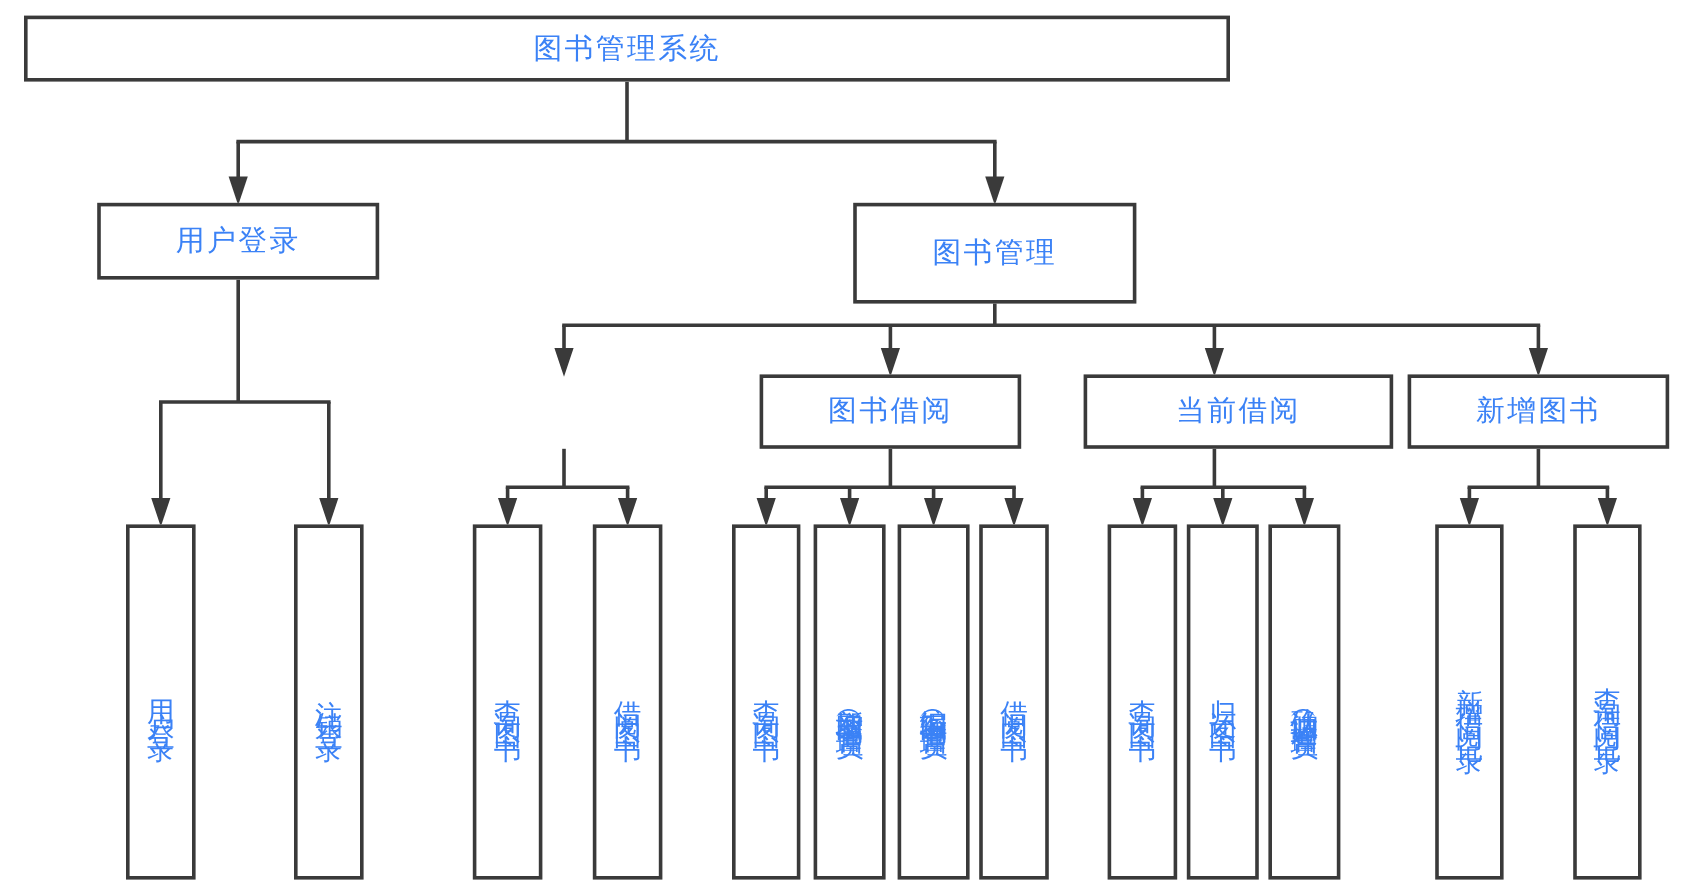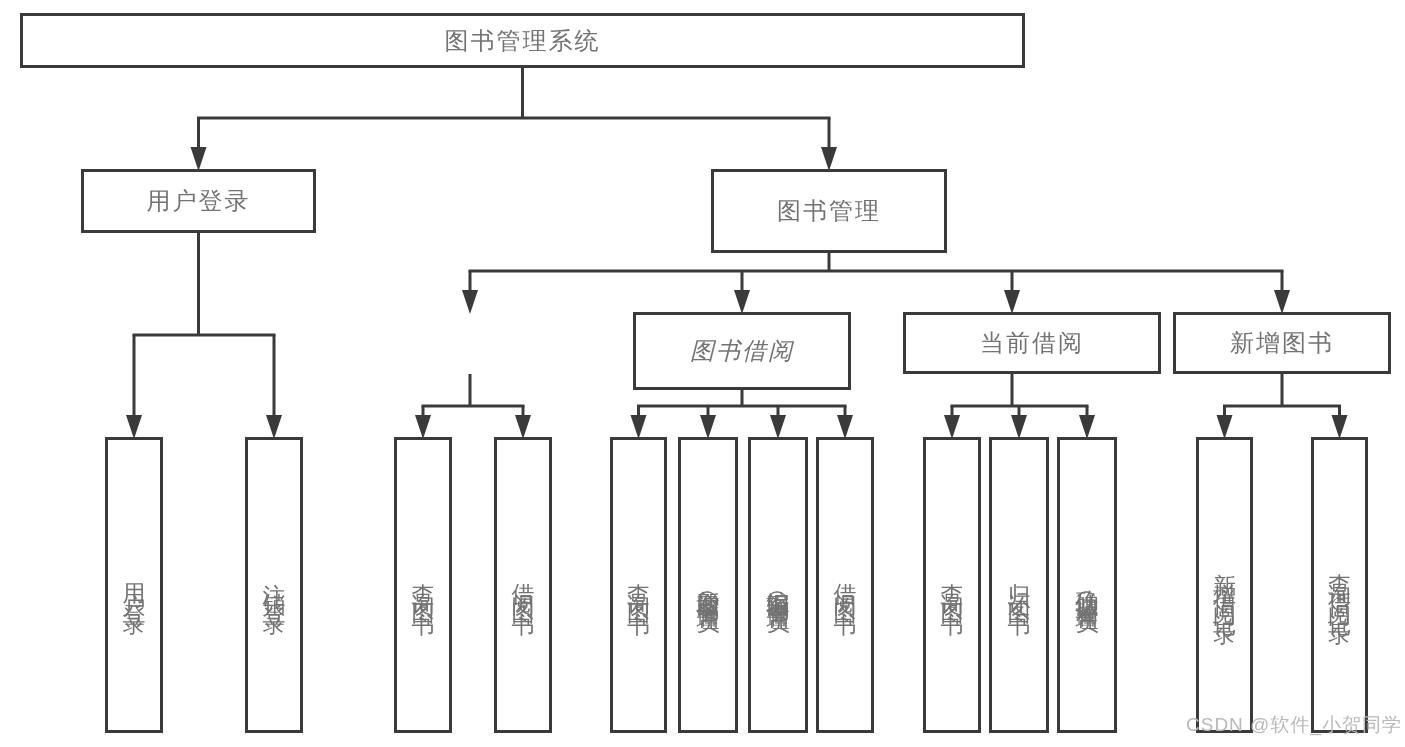"图书管理系统" .node { color: #737373 -> #3b82f6 }
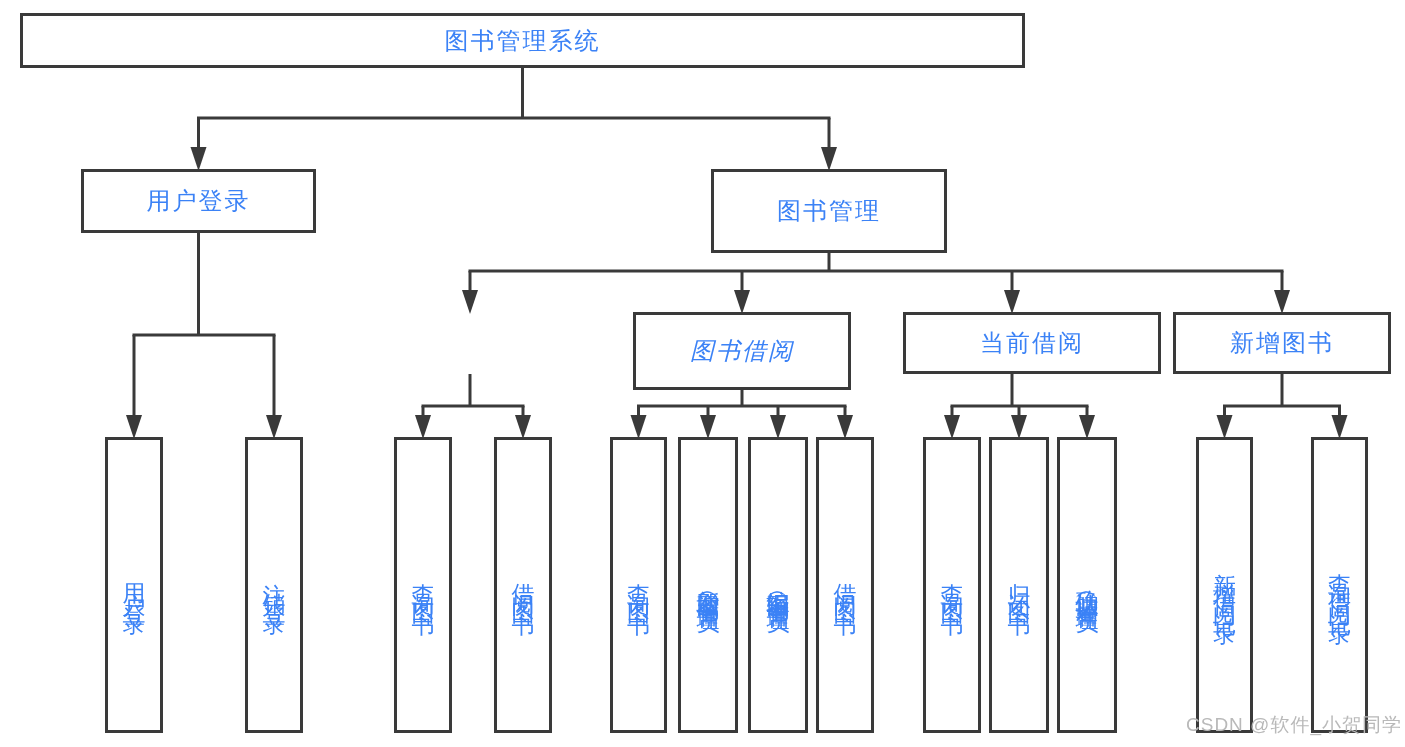"图书借阅" div.node { font-style: italic -> none; height: 78px -> 62px }
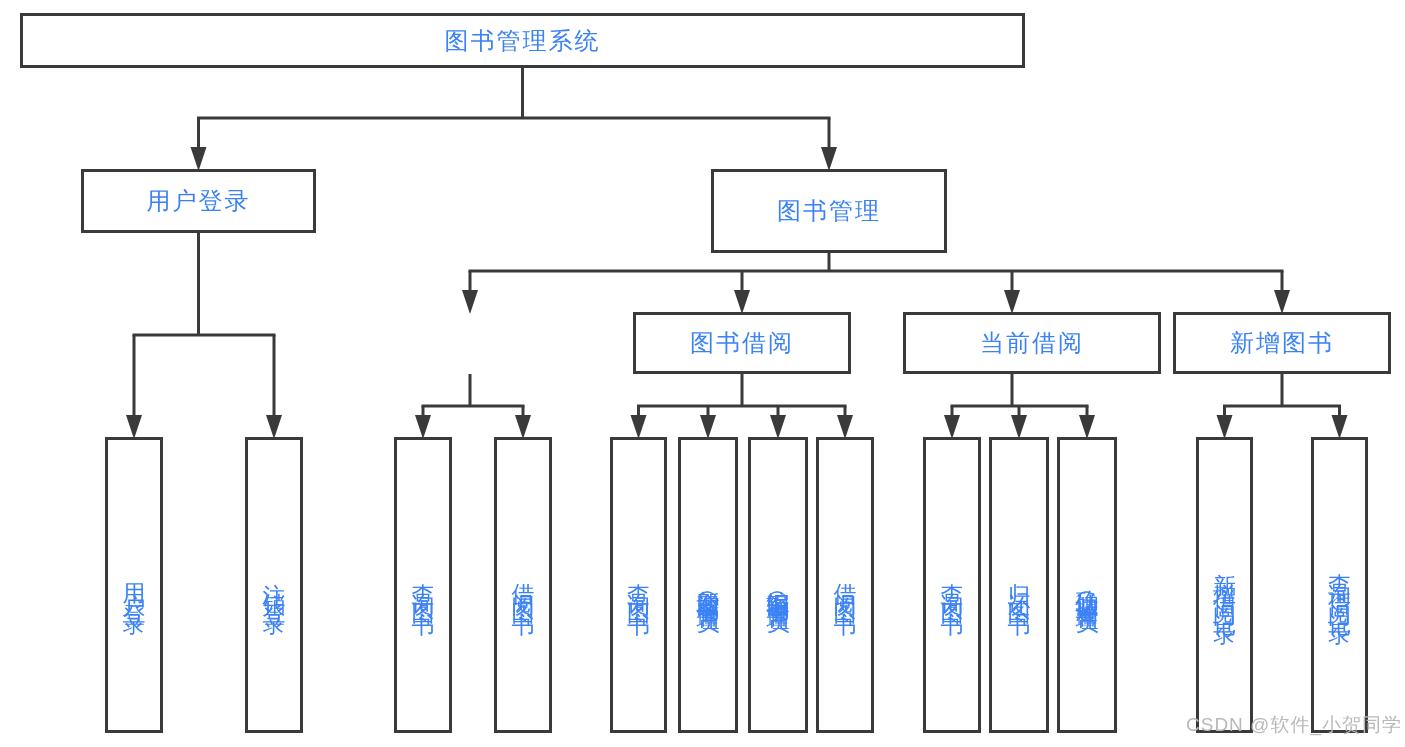"CSDN @软件_小贺同学" div { html: <div>CSDN @软件_小贺同学</div> -> none }
